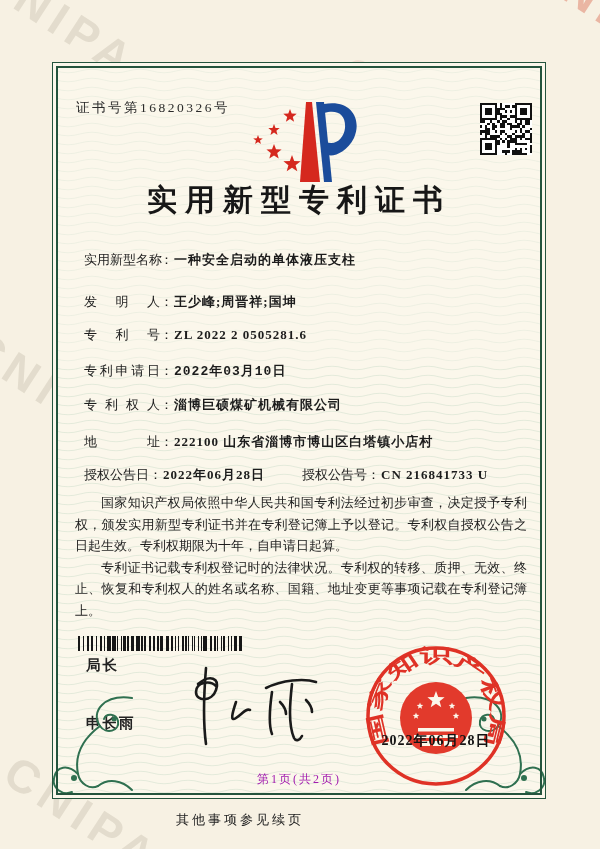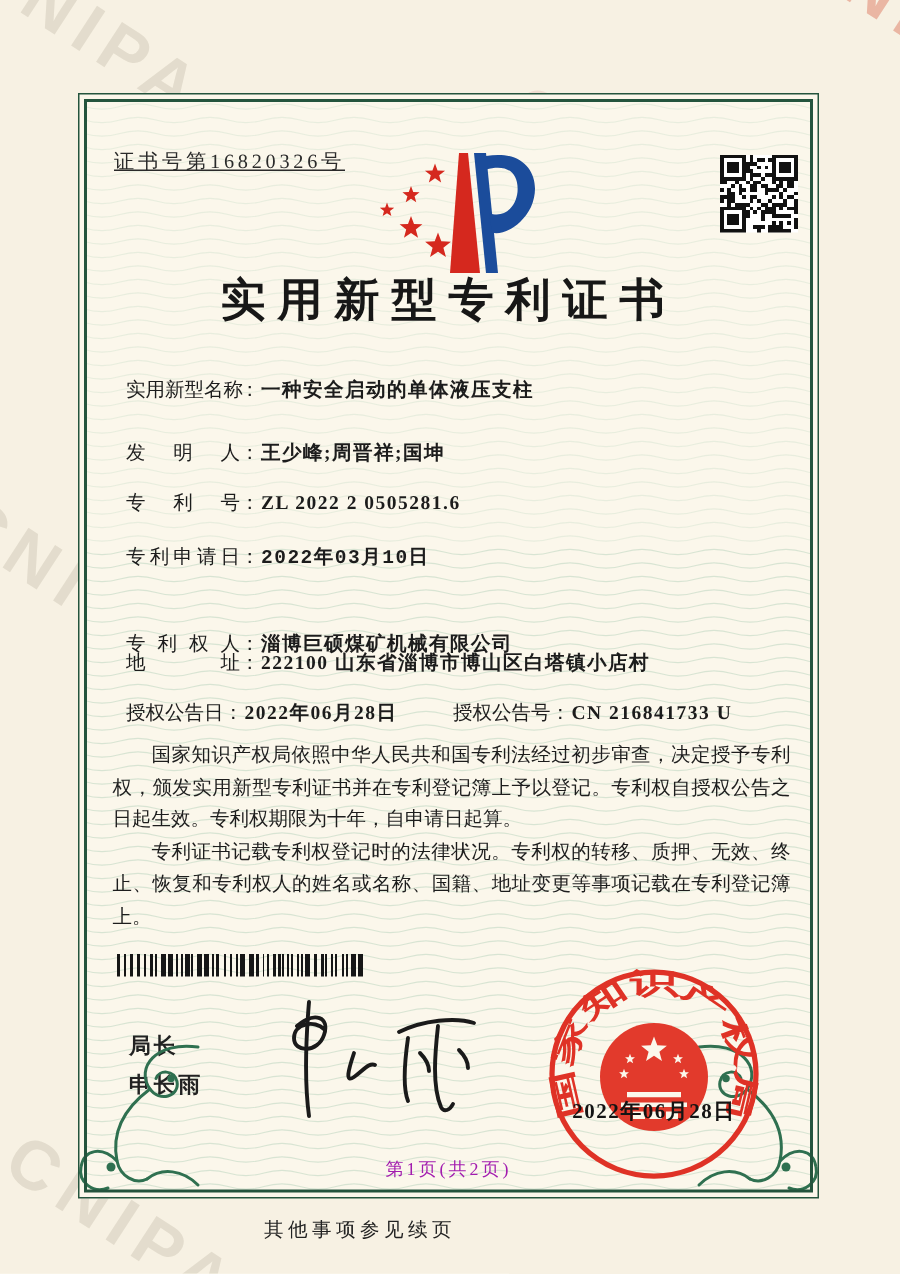"证书号第16820326号" .certno { text-decoration: underline -> none }
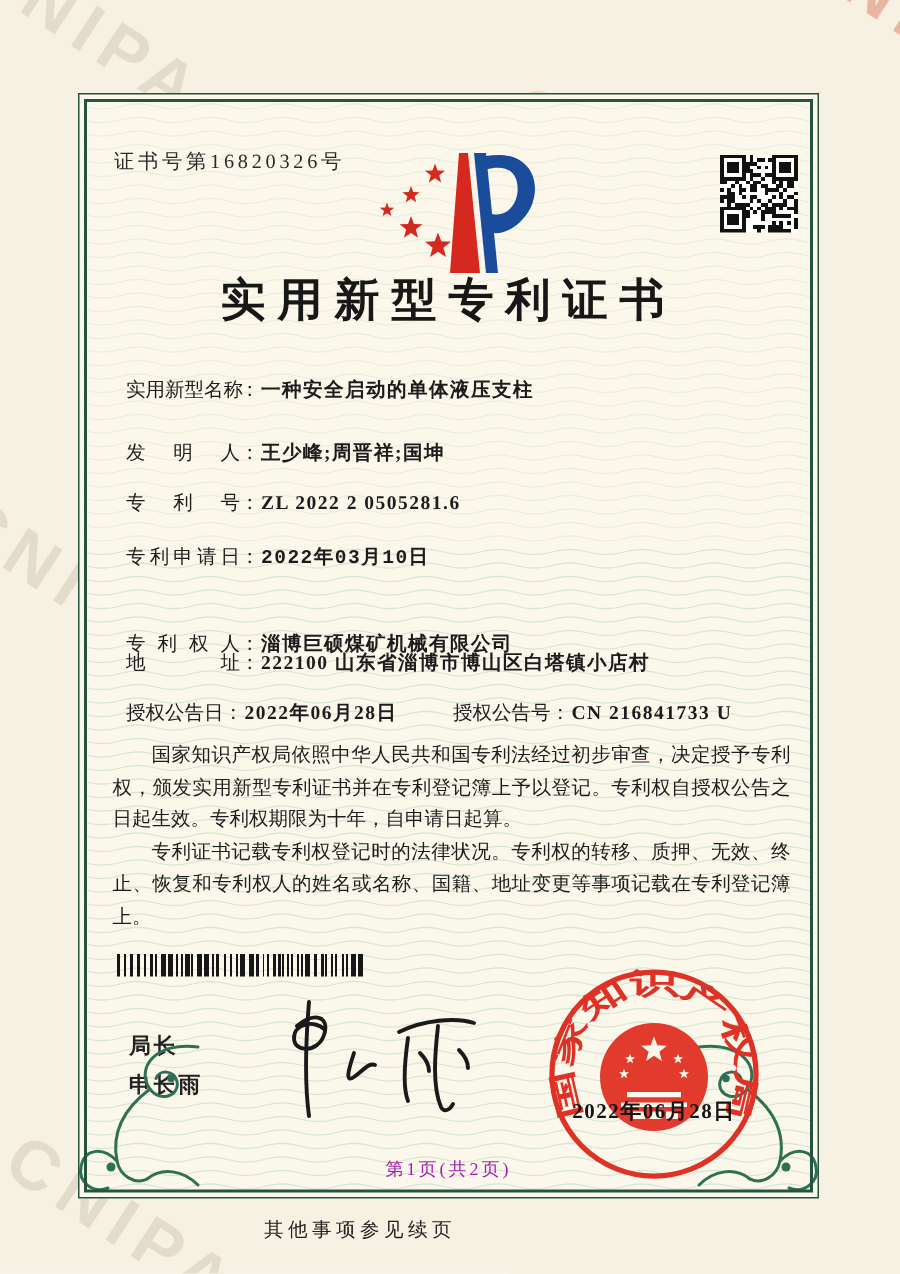"专利权人：淄博巨硕煤矿机械有限公司" div.abs { margin-top: 24px -> none }
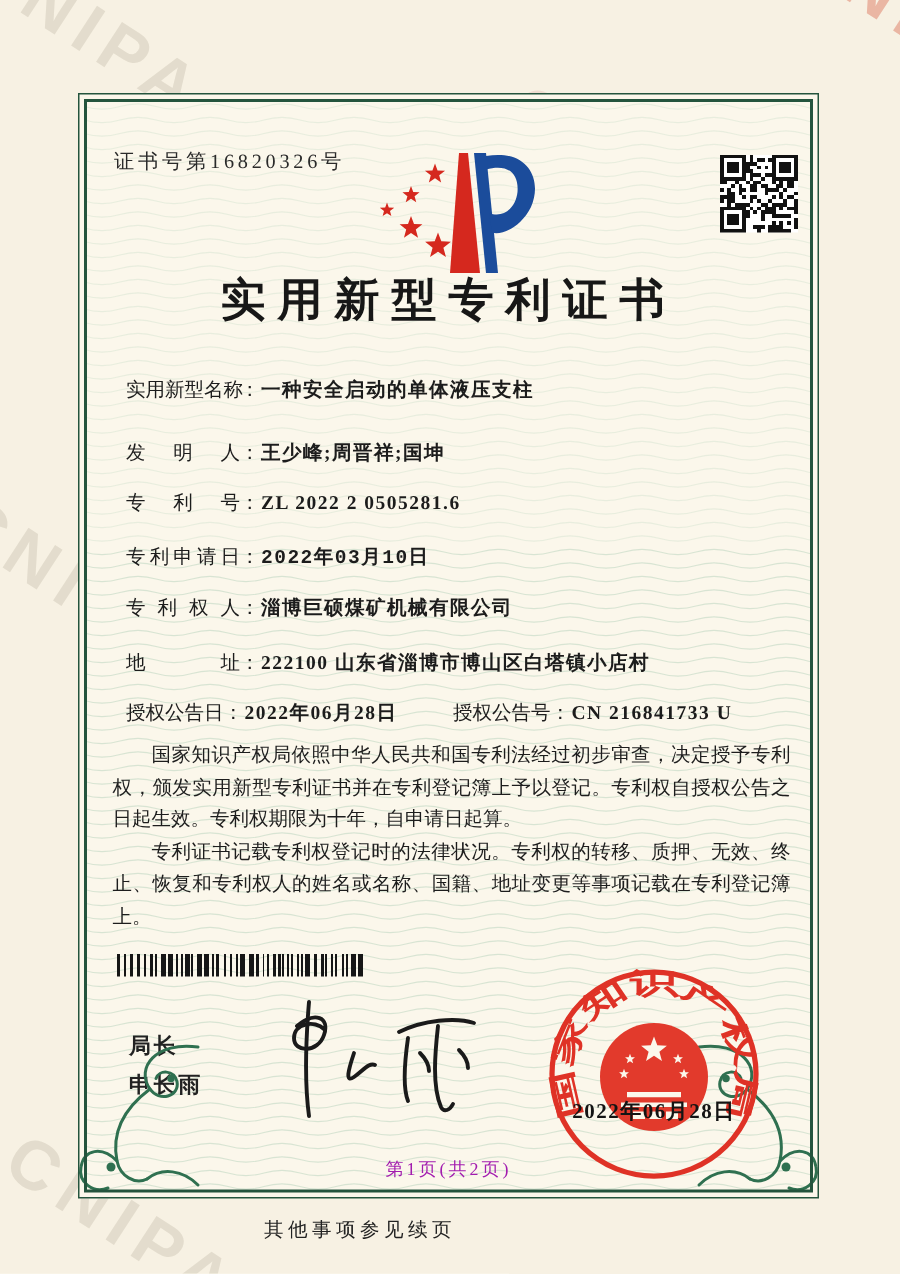"局长" div.abs { top: 688px -> 656px }
